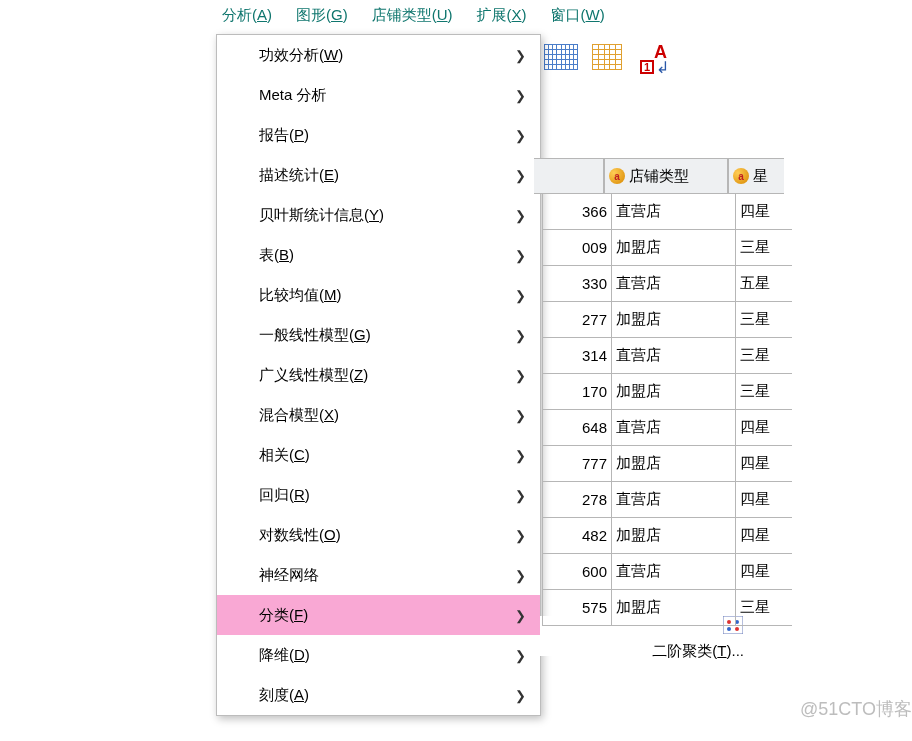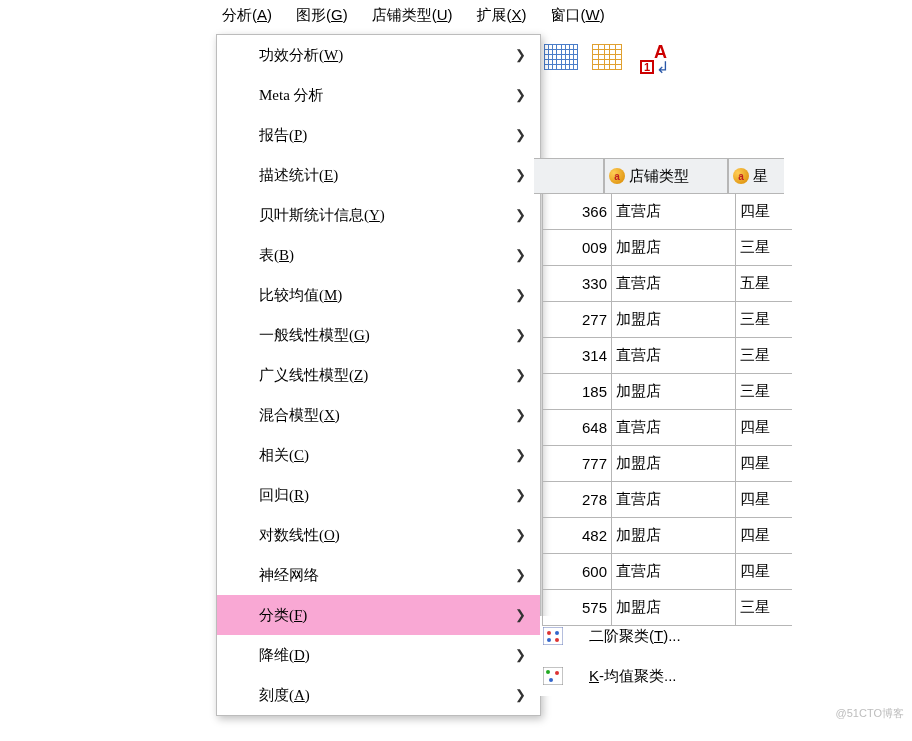"分析(A)" .menubar .mitem { color: #000000 -> #0f766e }
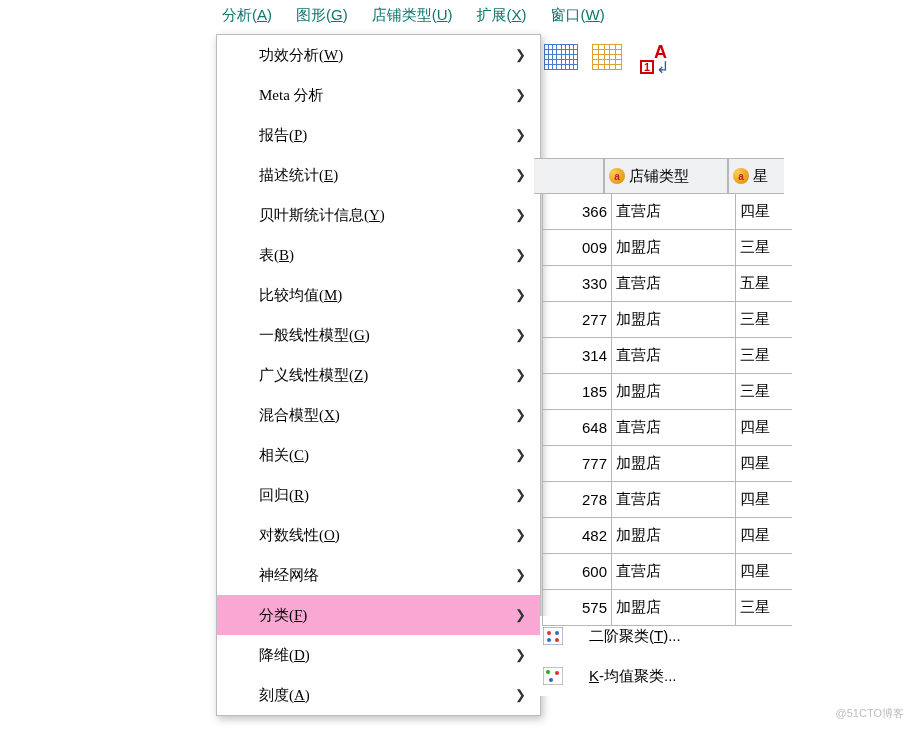"功效分析(W)" .menu { font-family: Liberation Serif, serif -> none }
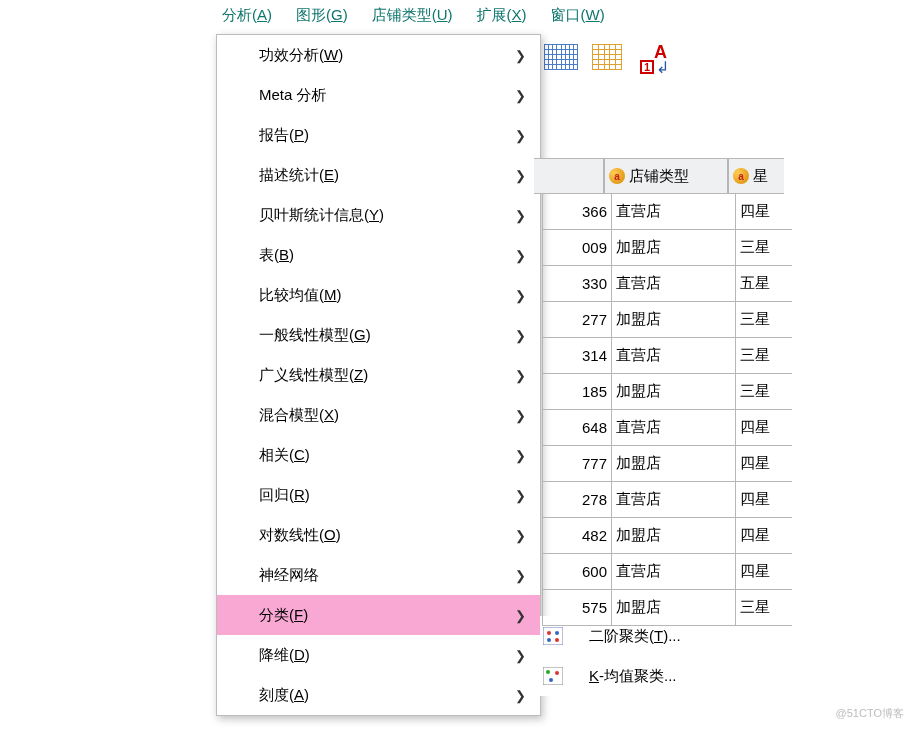"185" div.gc { text: 185 -> 170 }
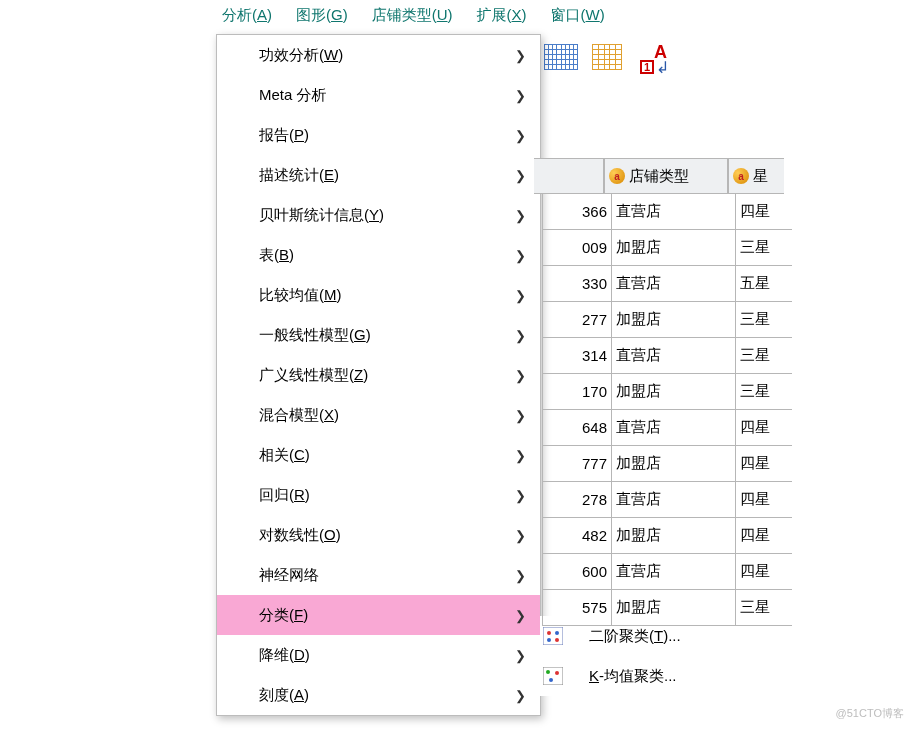"二阶聚类(T)..." .submenu .sitem { align-items: center -> flex-end; flex-direction: none -> column; gap: 25px -> 8px }
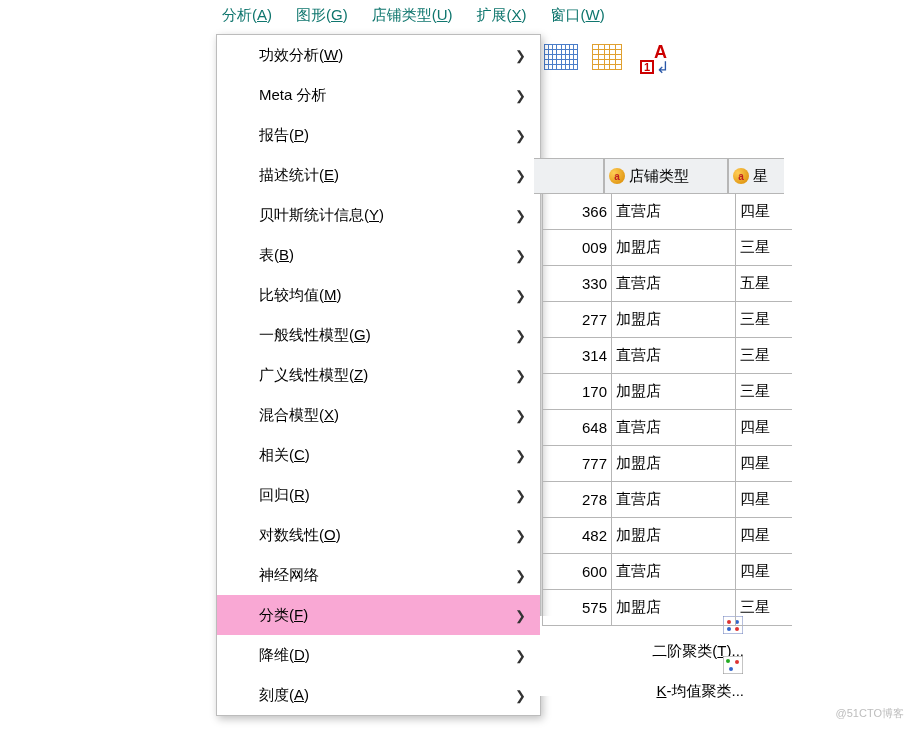"K-均值聚类..." div.sitem { html: <div> <span> <svg> <rect></rect> <circle></circle> <circle></circle> <circle></circle> </svg> </span> <span><u>K</u>-均值聚类...</span> </div> -> none }
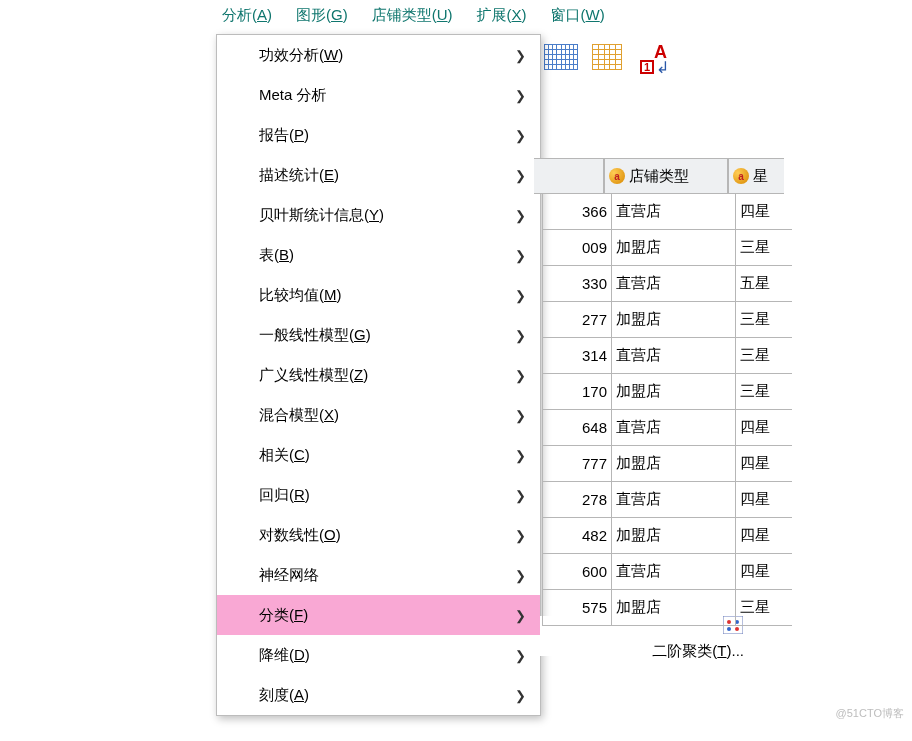"@51CTO博客" .watermark { font-size: 11px -> 18px; right: 8px -> 0 }
